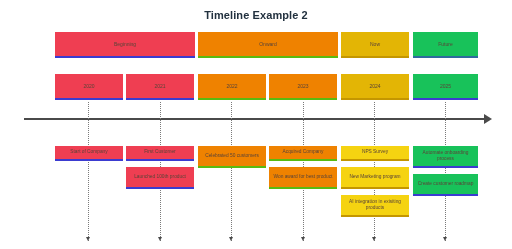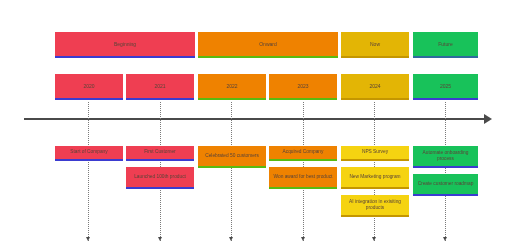"Timeline Example 2" div { html: none -> <div>Timeline Example 2</div> }
